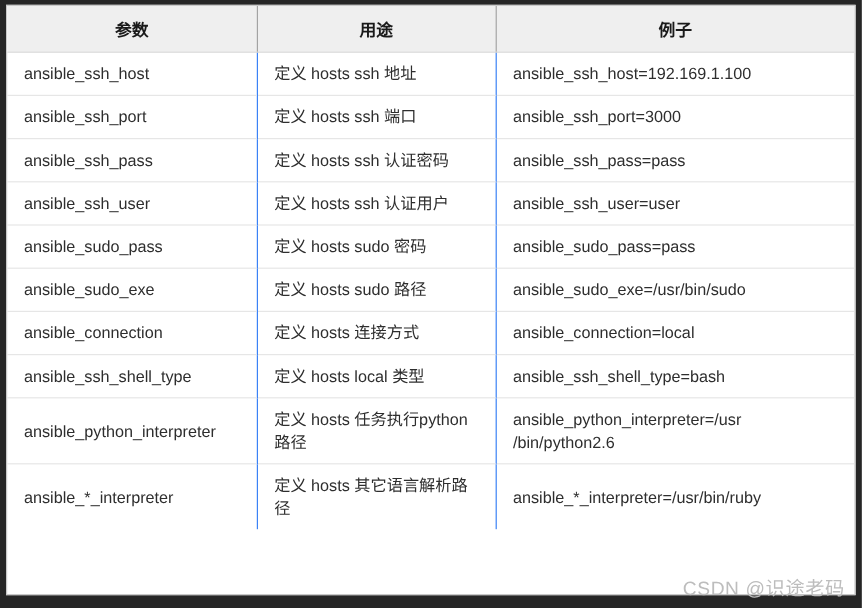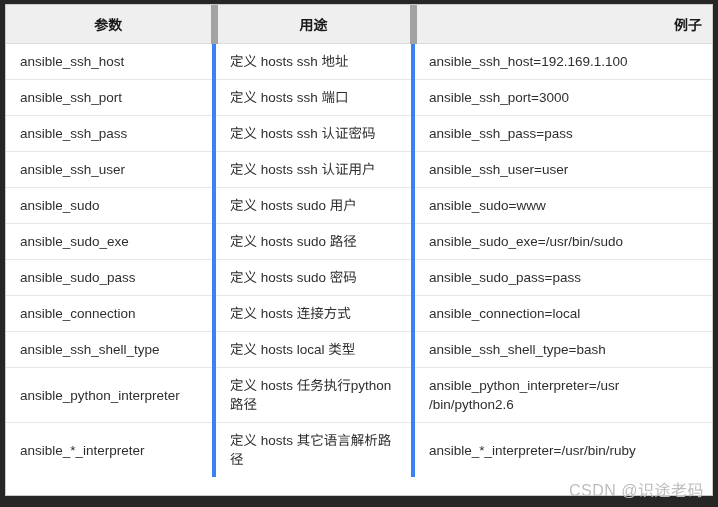"参数" table.param-table thead th { border-right: 7px solid #a3a3a3 -> 1px solid #a3a3a3 }
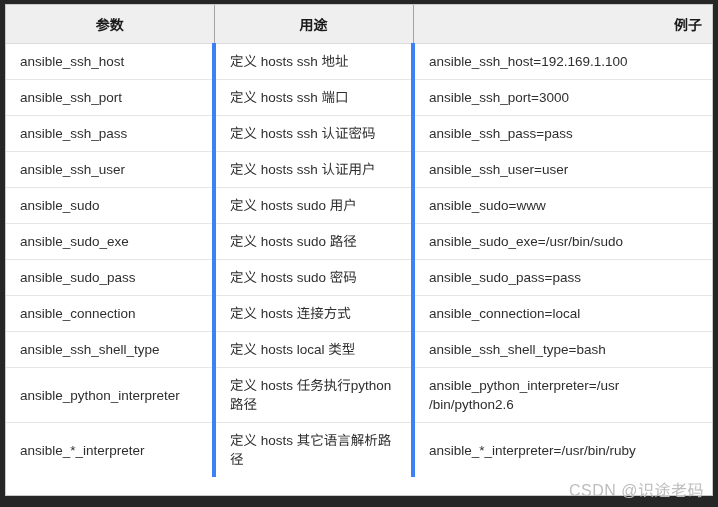"例子" table.param-table thead th:last-child { text-align: right -> none }
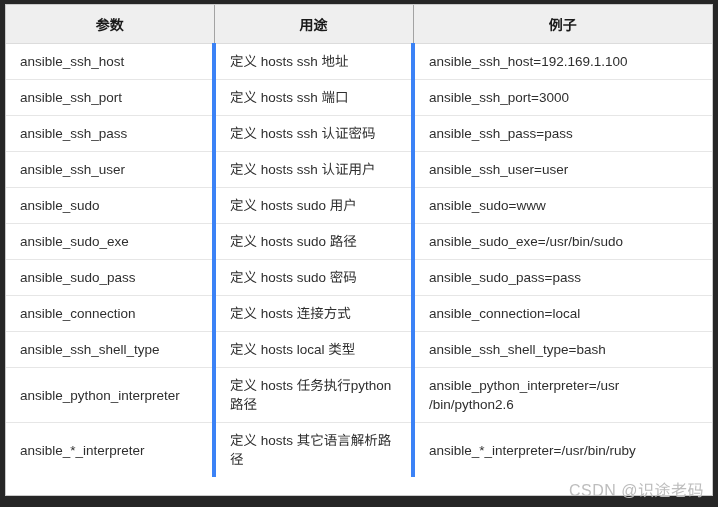"ansible_ssh_host" table.param-table tbody td { border-right: 4px solid #3b82f6 -> 1px solid #3b82f6 }
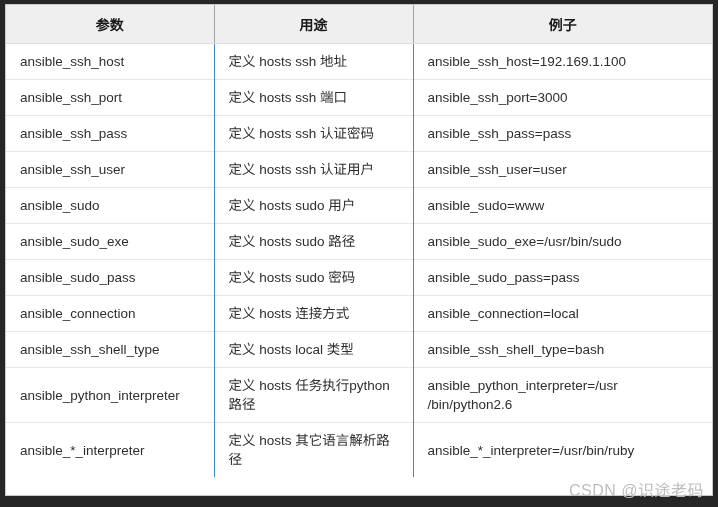"ansible_sudo" tr { html: <tr> <td>ansible_sudo</td> <td> <span>定义 hosts sudo 用户</span> </td> <td> <span>ansible_sudo=www</span> </td> </tr> -> none }
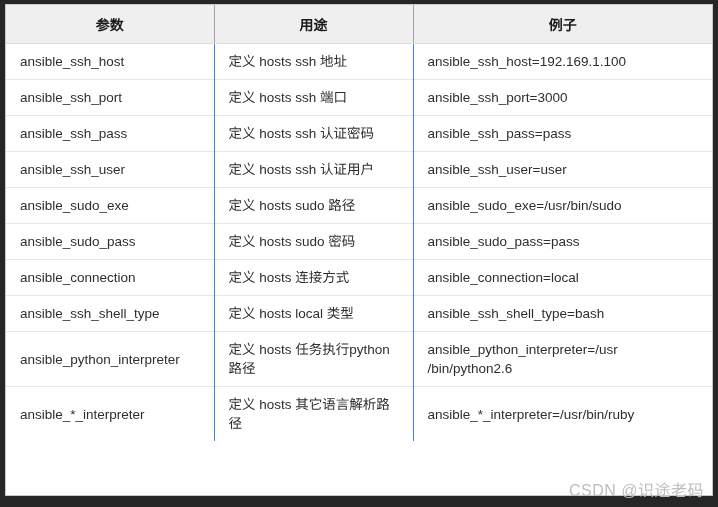"ansible_sudo_exe" tr { order: before "ansible_sudo_pass" -> after "ansible_sudo_pass" }
